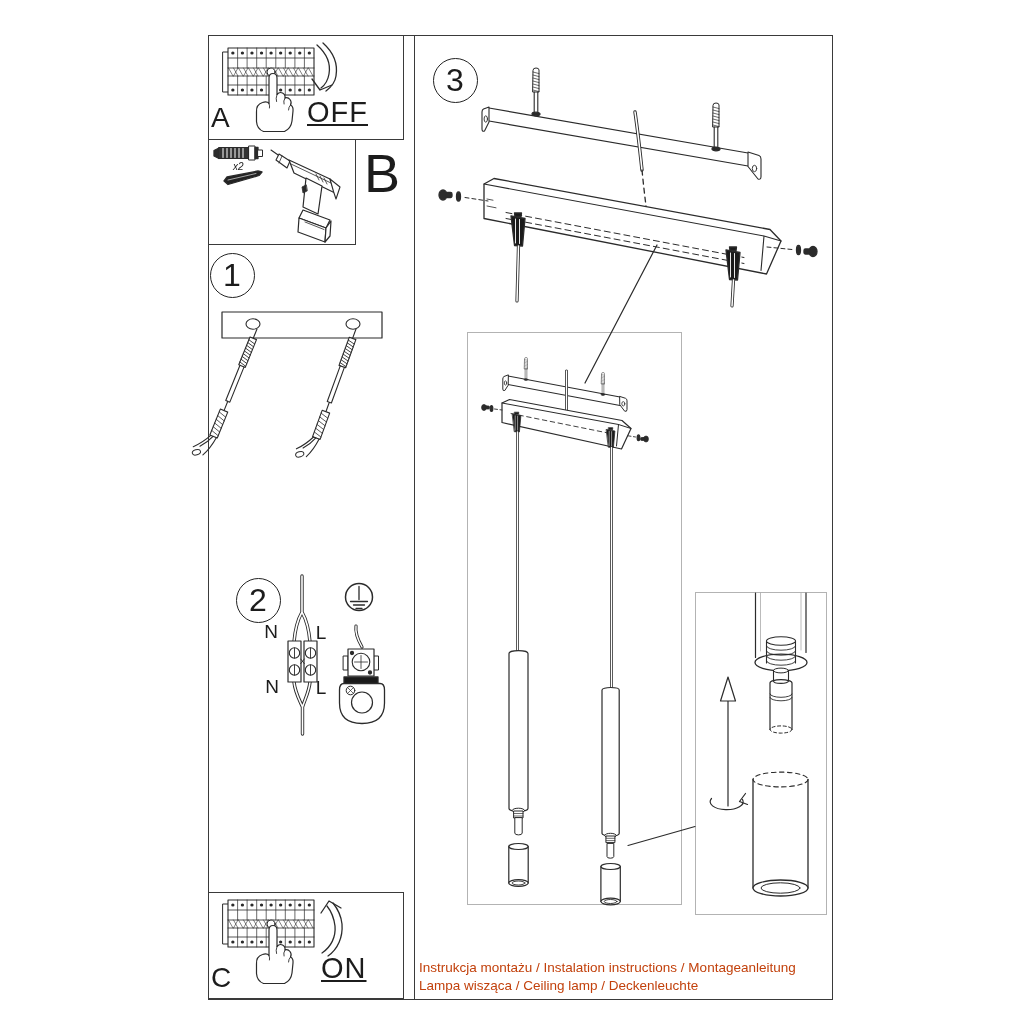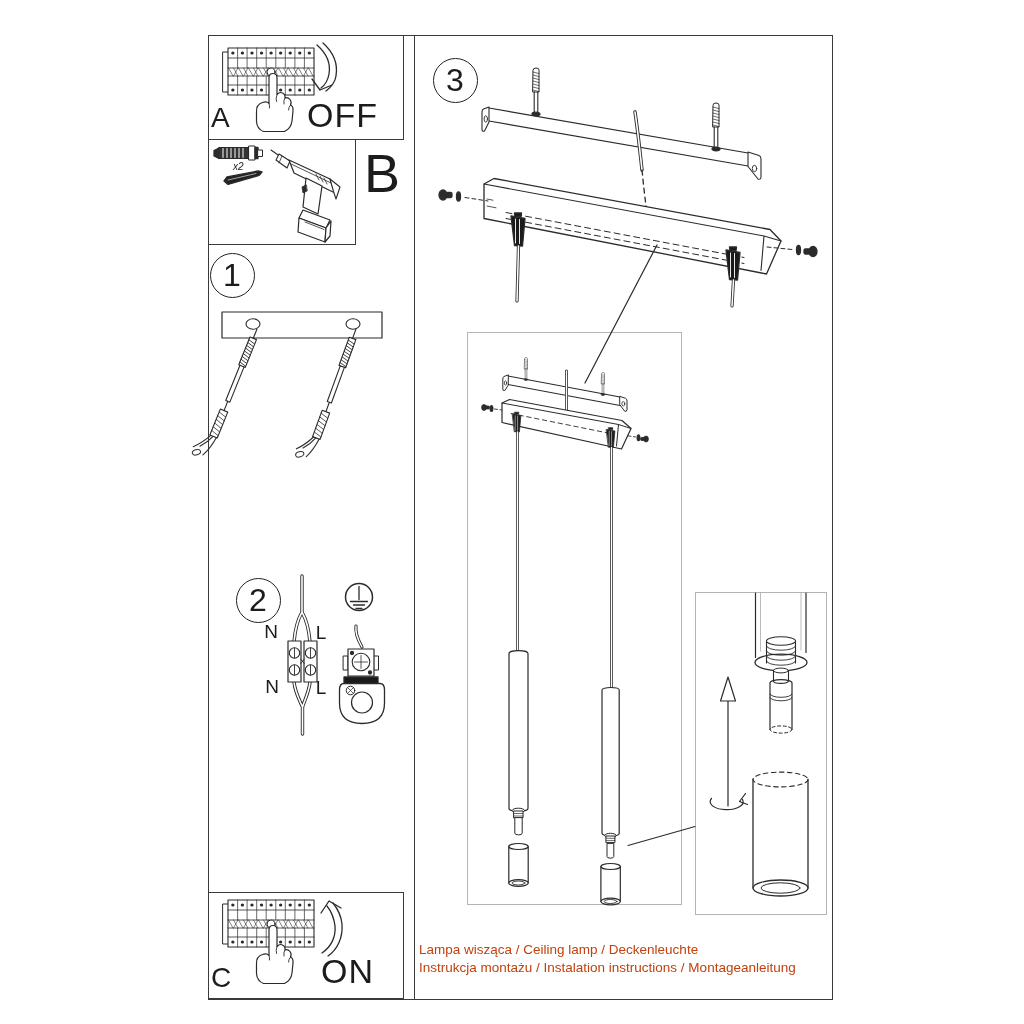"OFF" .onoff { font-size: 34px -> 29px; text-decoration: none -> underline }
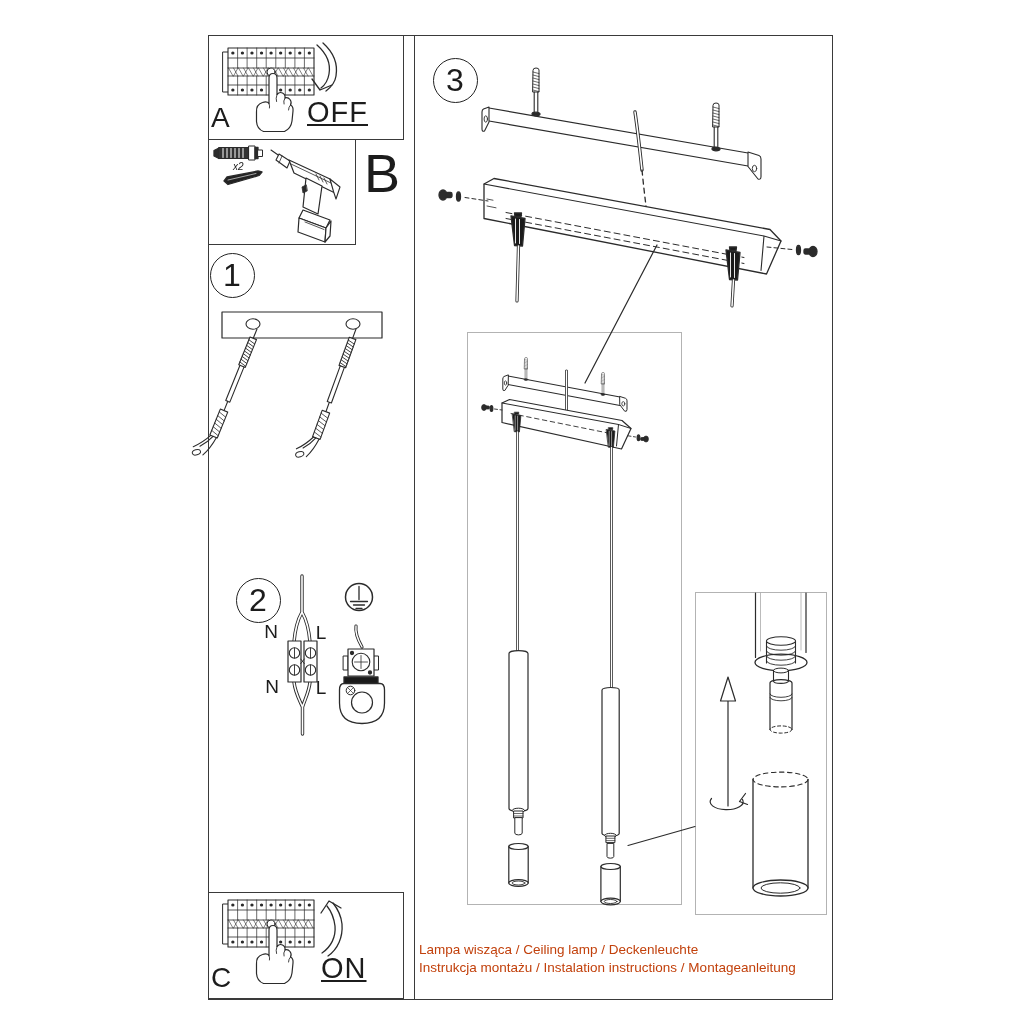"Lampa wisząca / Ceiling lamp" div.lbl { top: 943px -> 979px }
